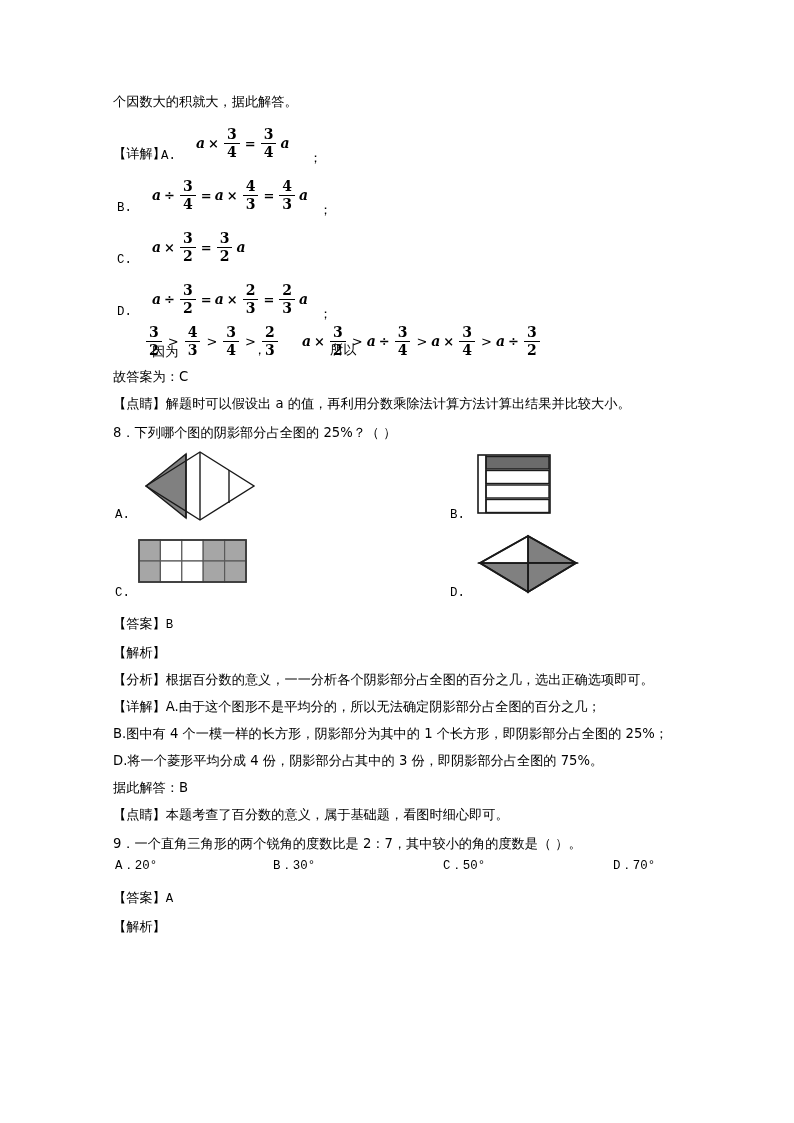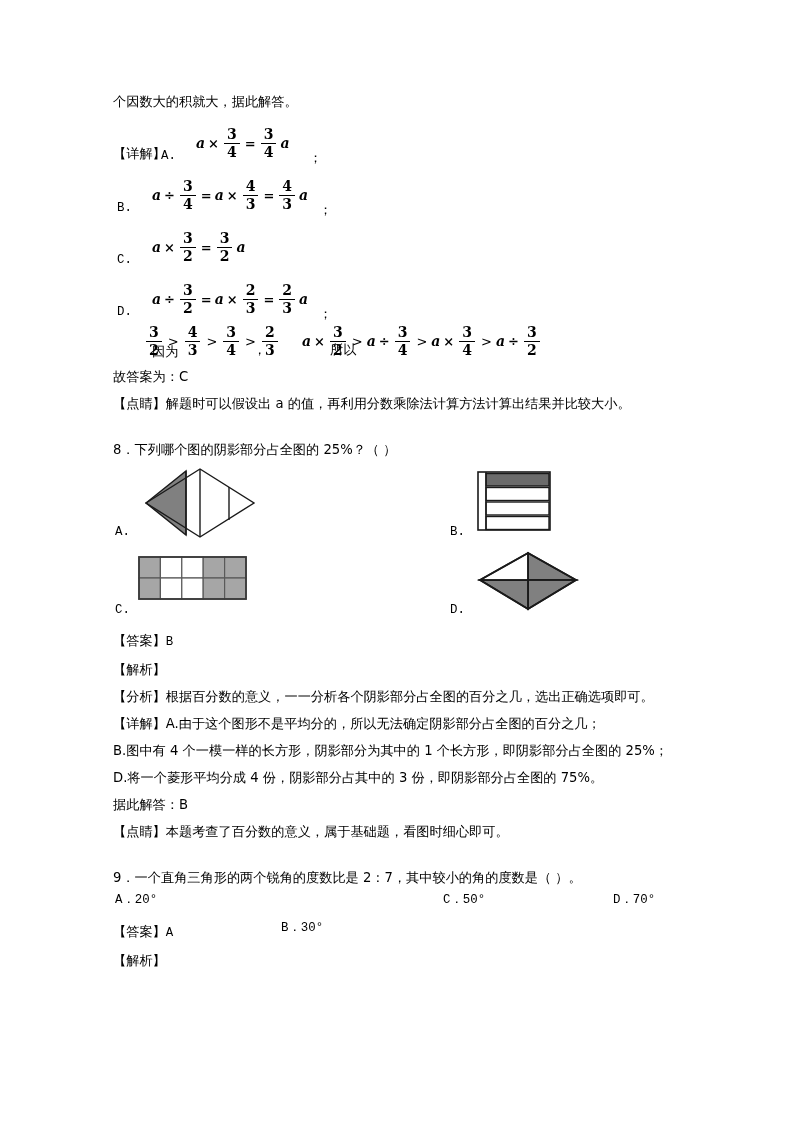"8．下列哪个图的阴影部分占全图的 25%？（ ）" .q-line { margin-top: 19px -> 2px }
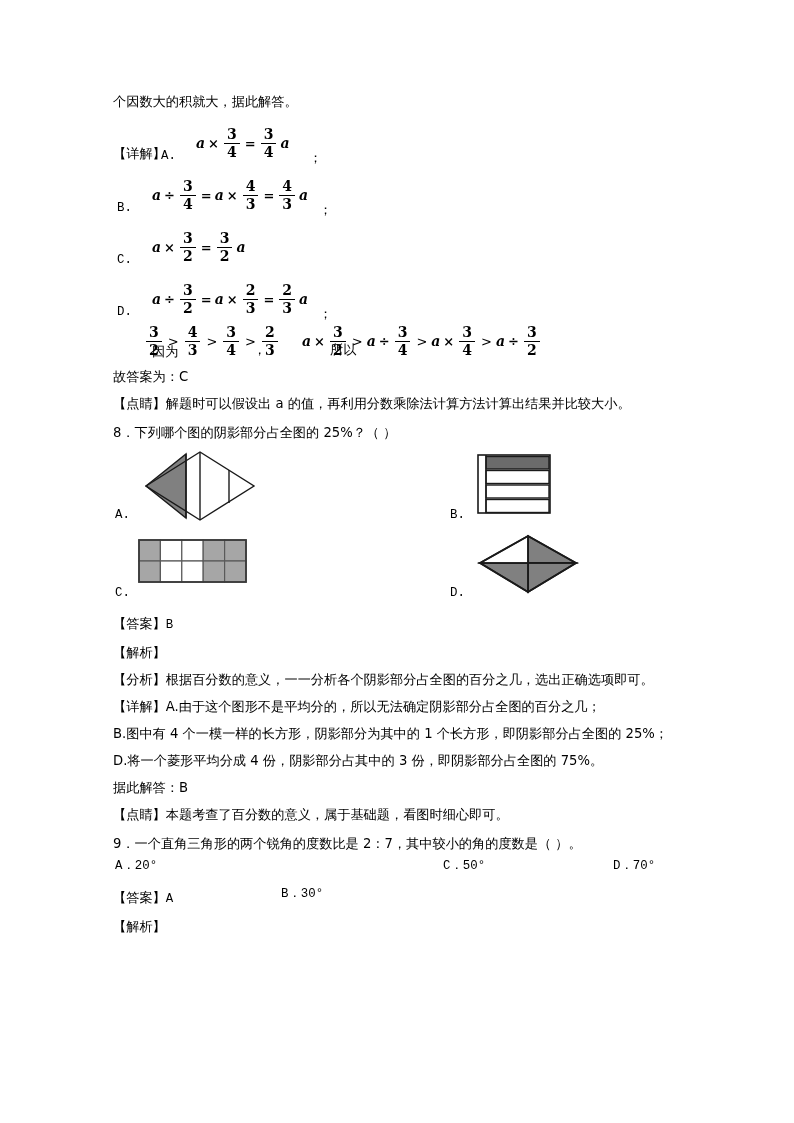"B．30°" span { left: 168px -> 160px; margin-top: 28px -> none }
